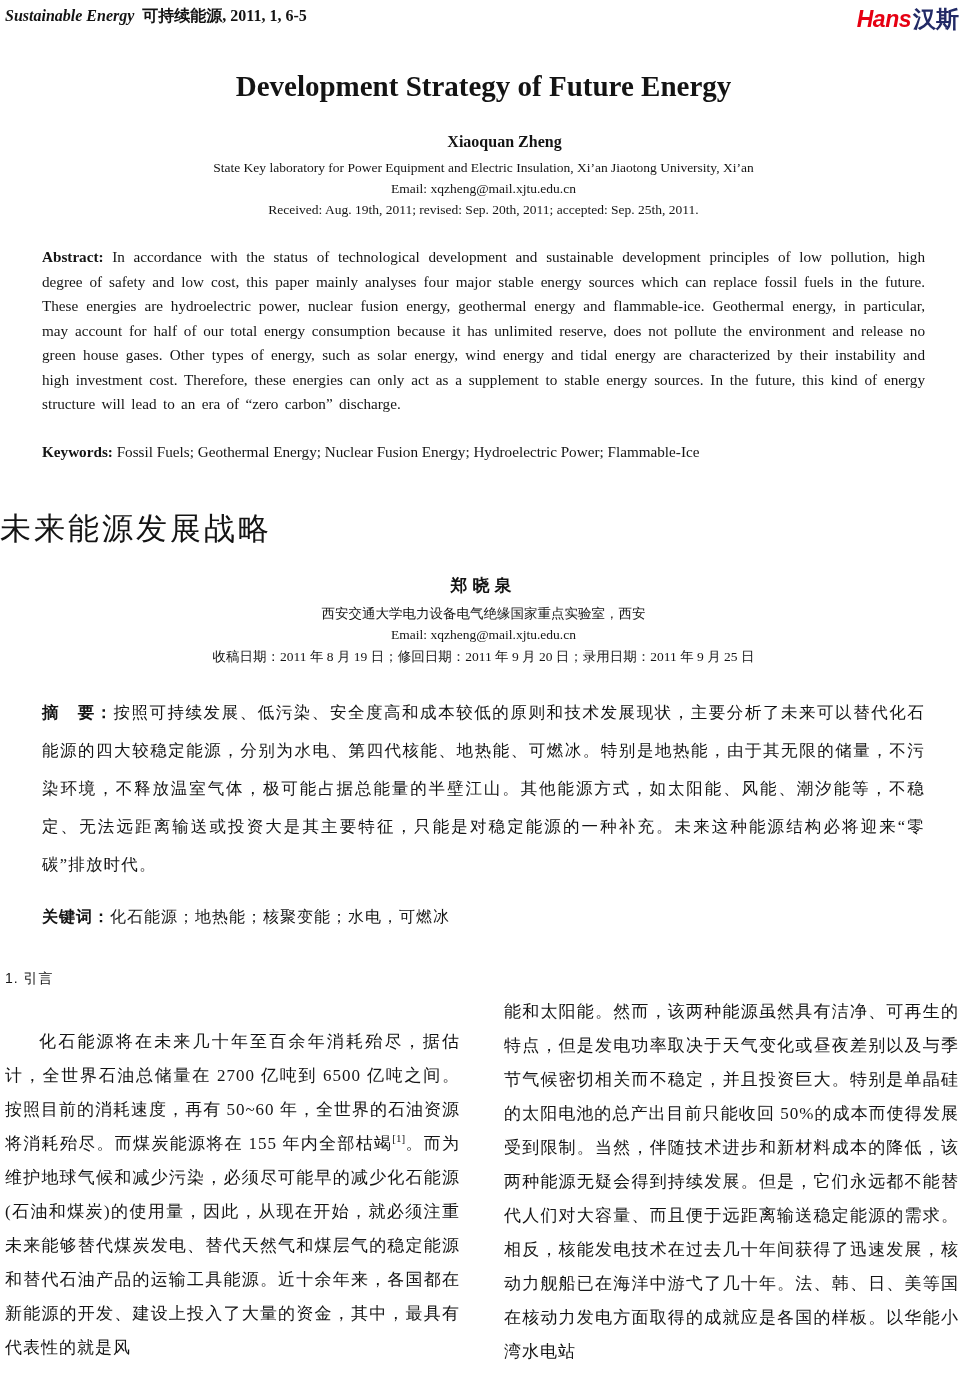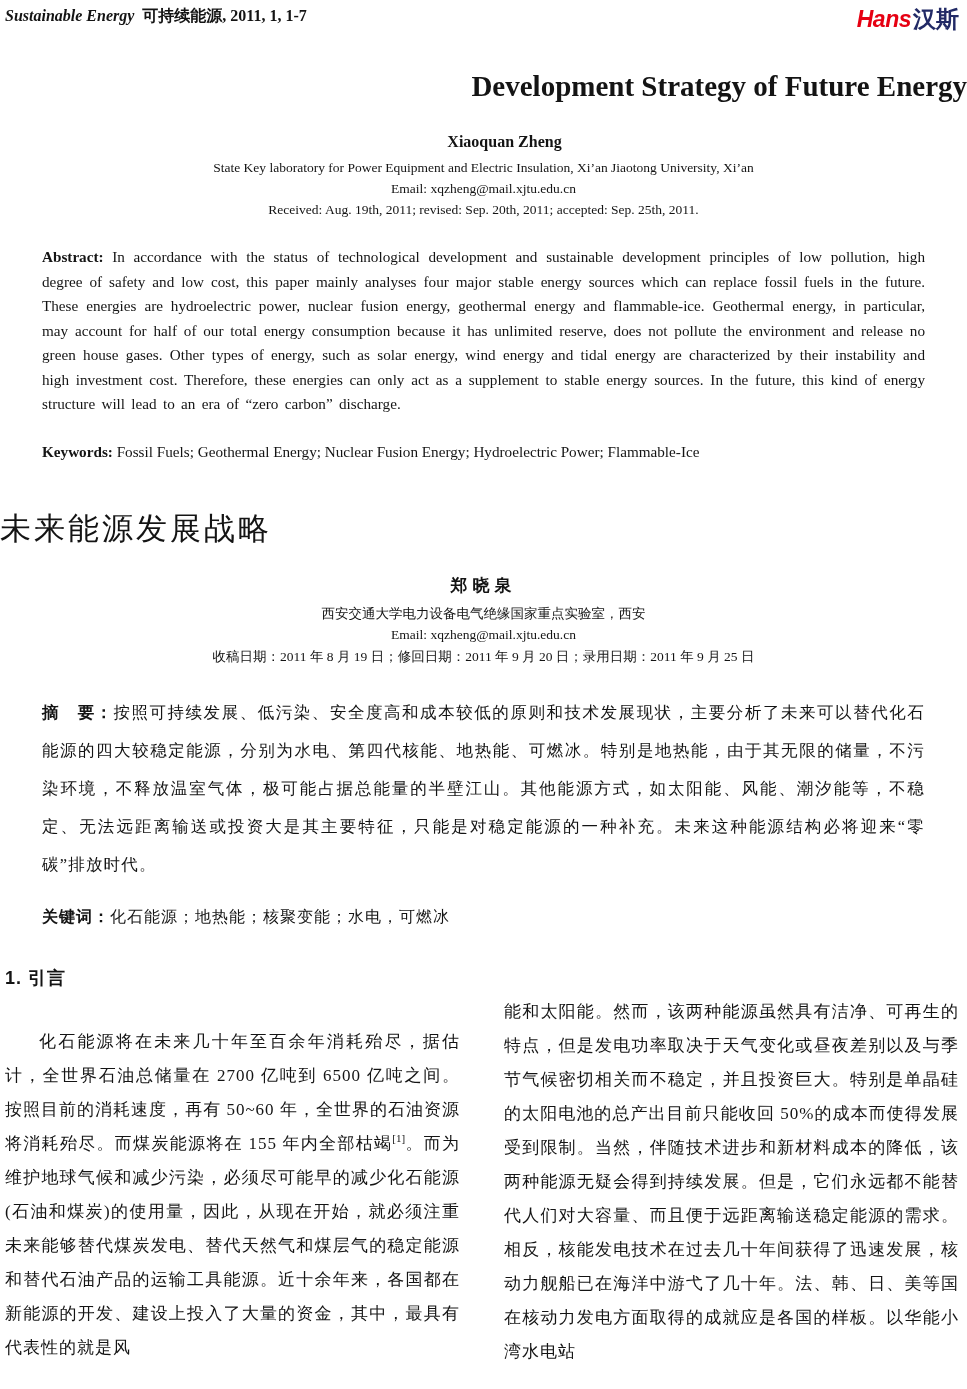"可持续能源, 2011, 1, 1-7" span.jt-rest { text: 1-7 -> 6-5 }
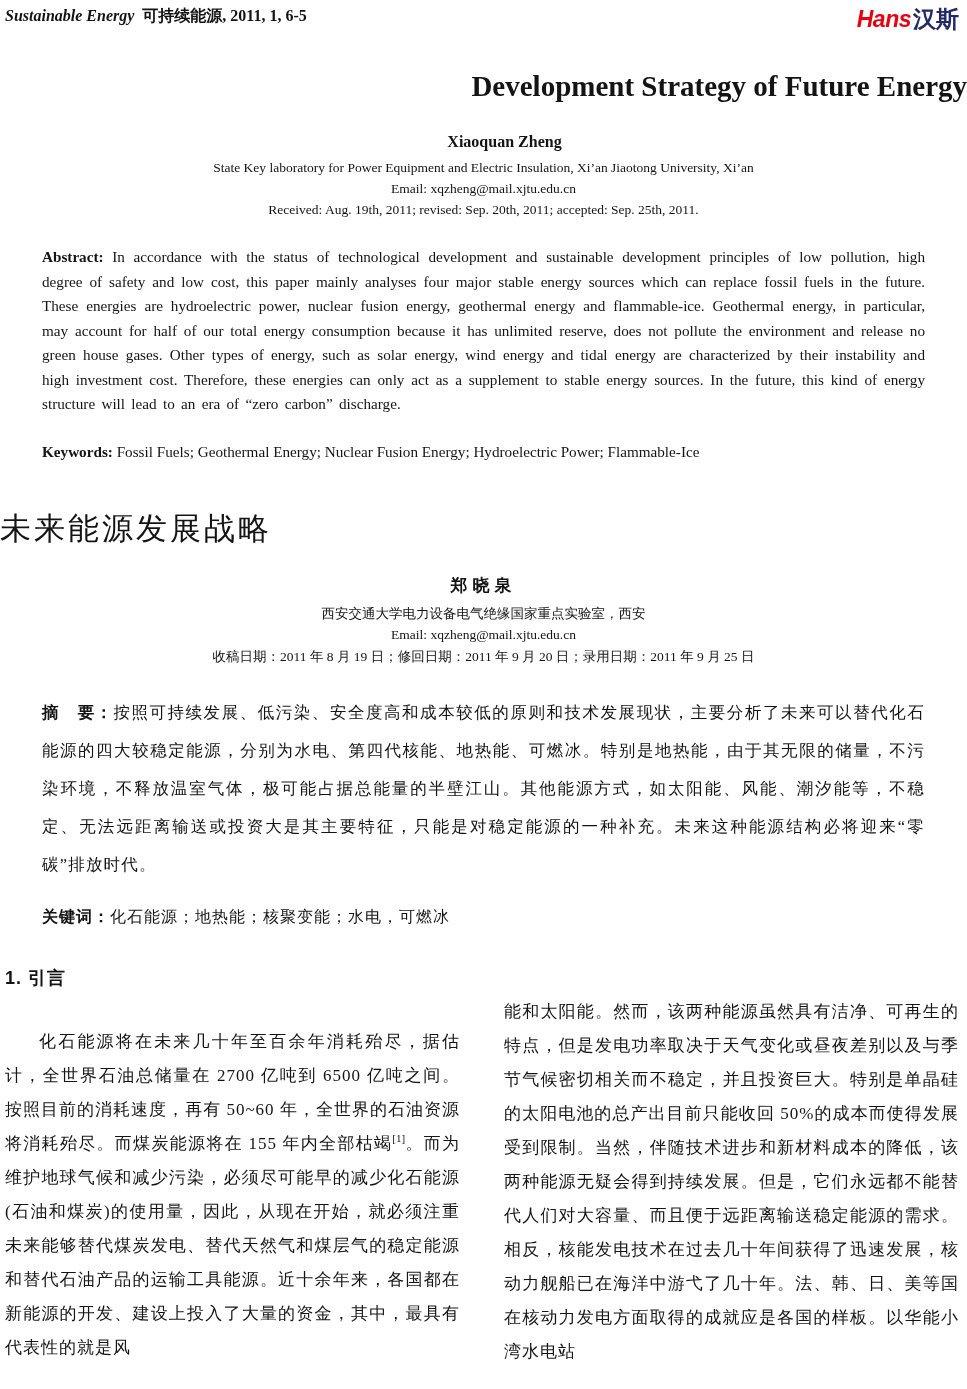"Development Strategy of Future Energy" .title-en { text-align: right -> center }
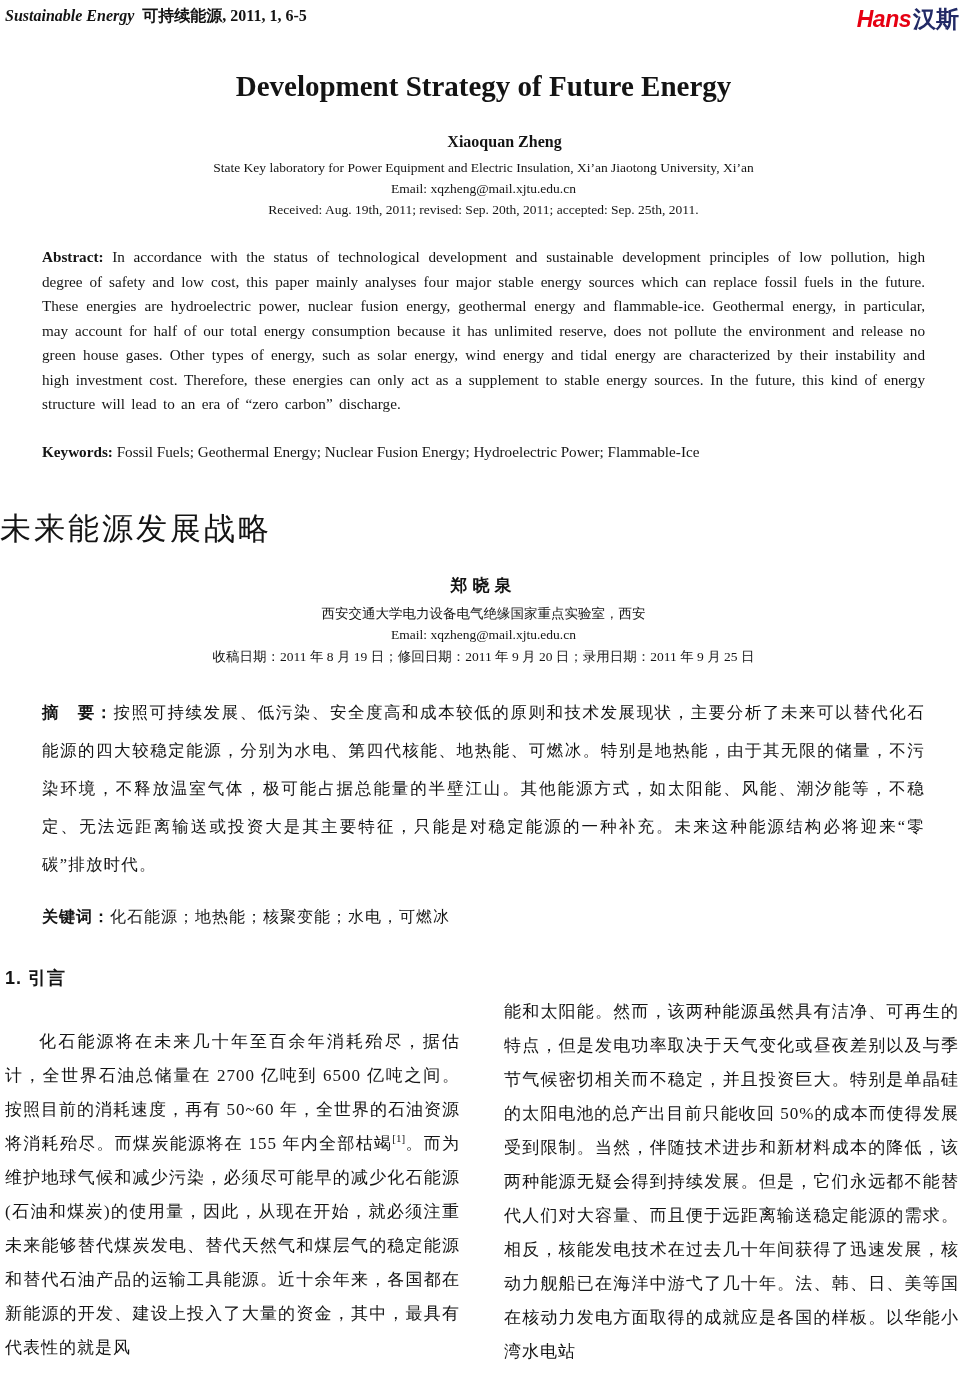"1. 引言" .sec-heading { font-size: 18px -> 14px; font-weight: bold -> normal }
